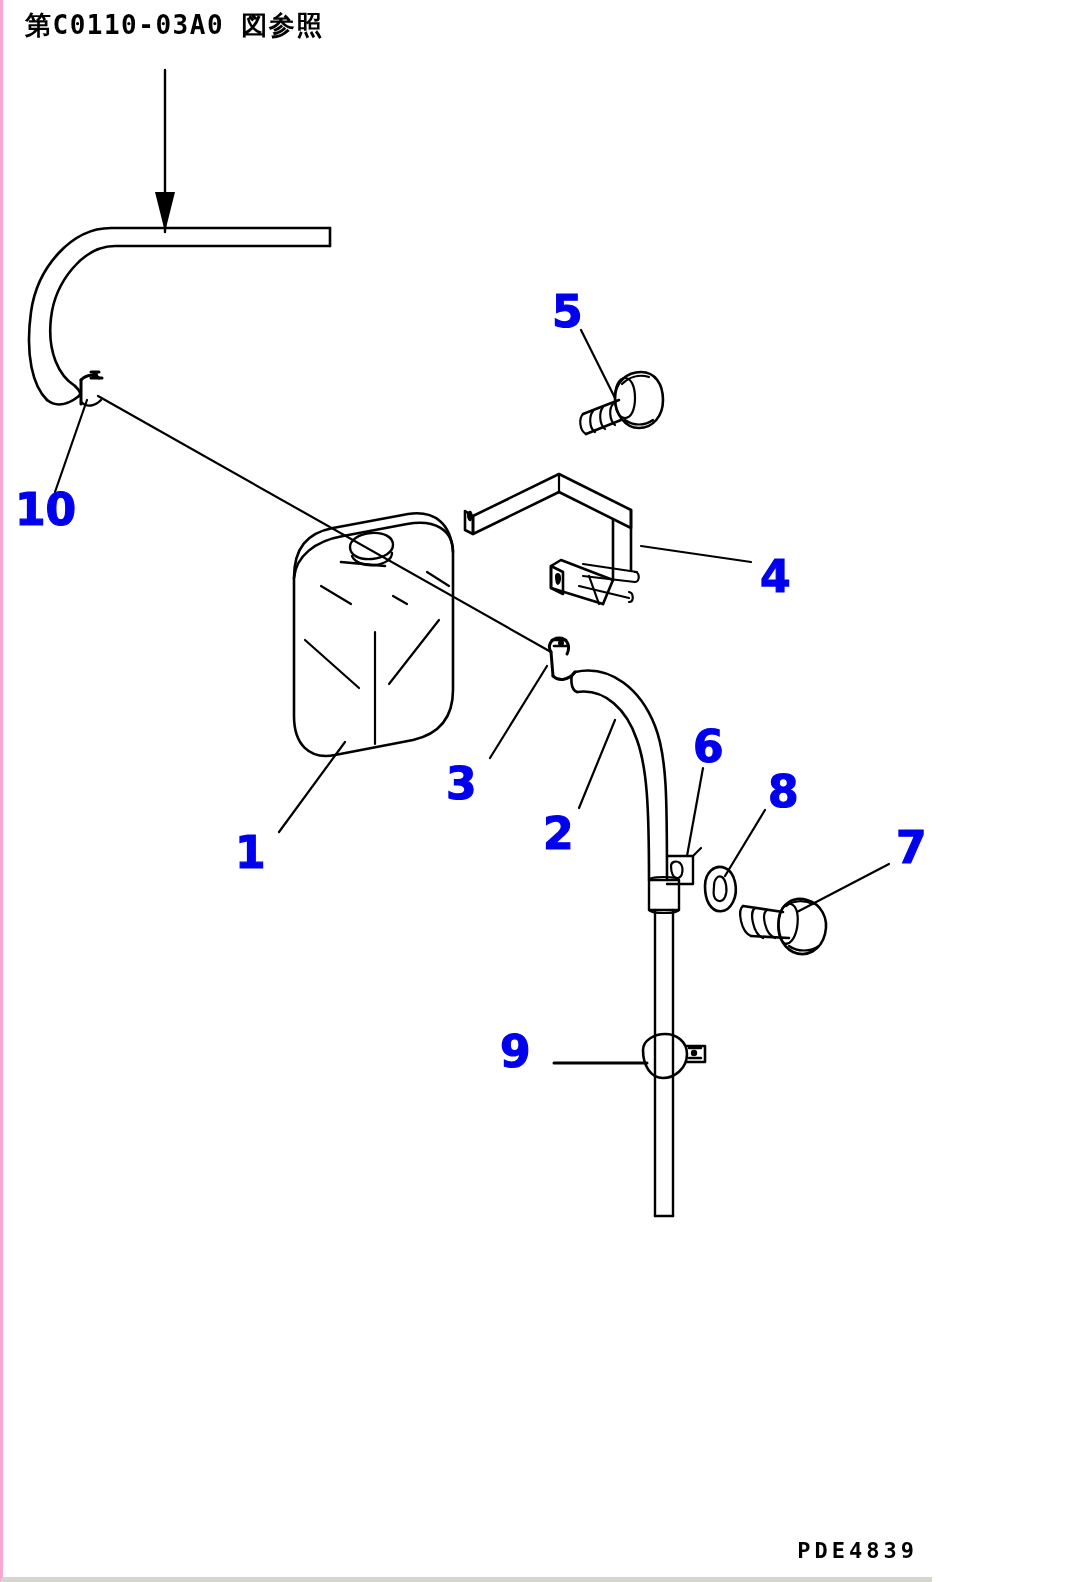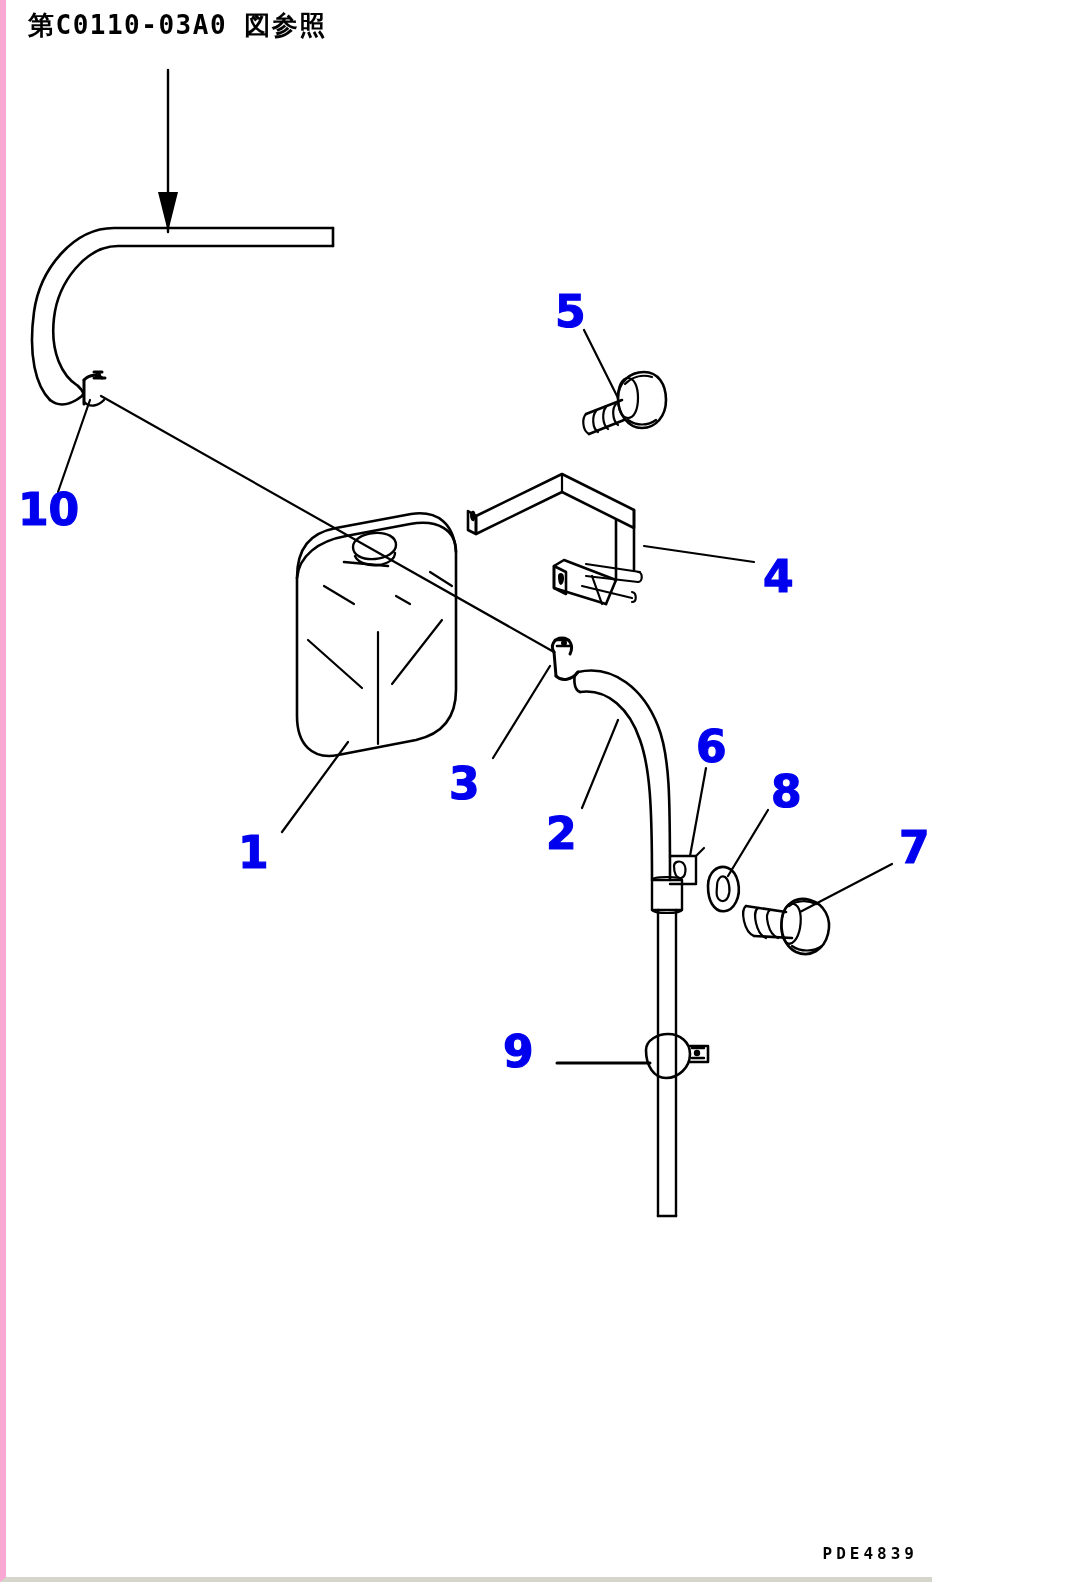"第C0110-03A0 図参照" #page { border-left: 6px solid #f9a8d4 -> 3px solid #f9a8d4 }
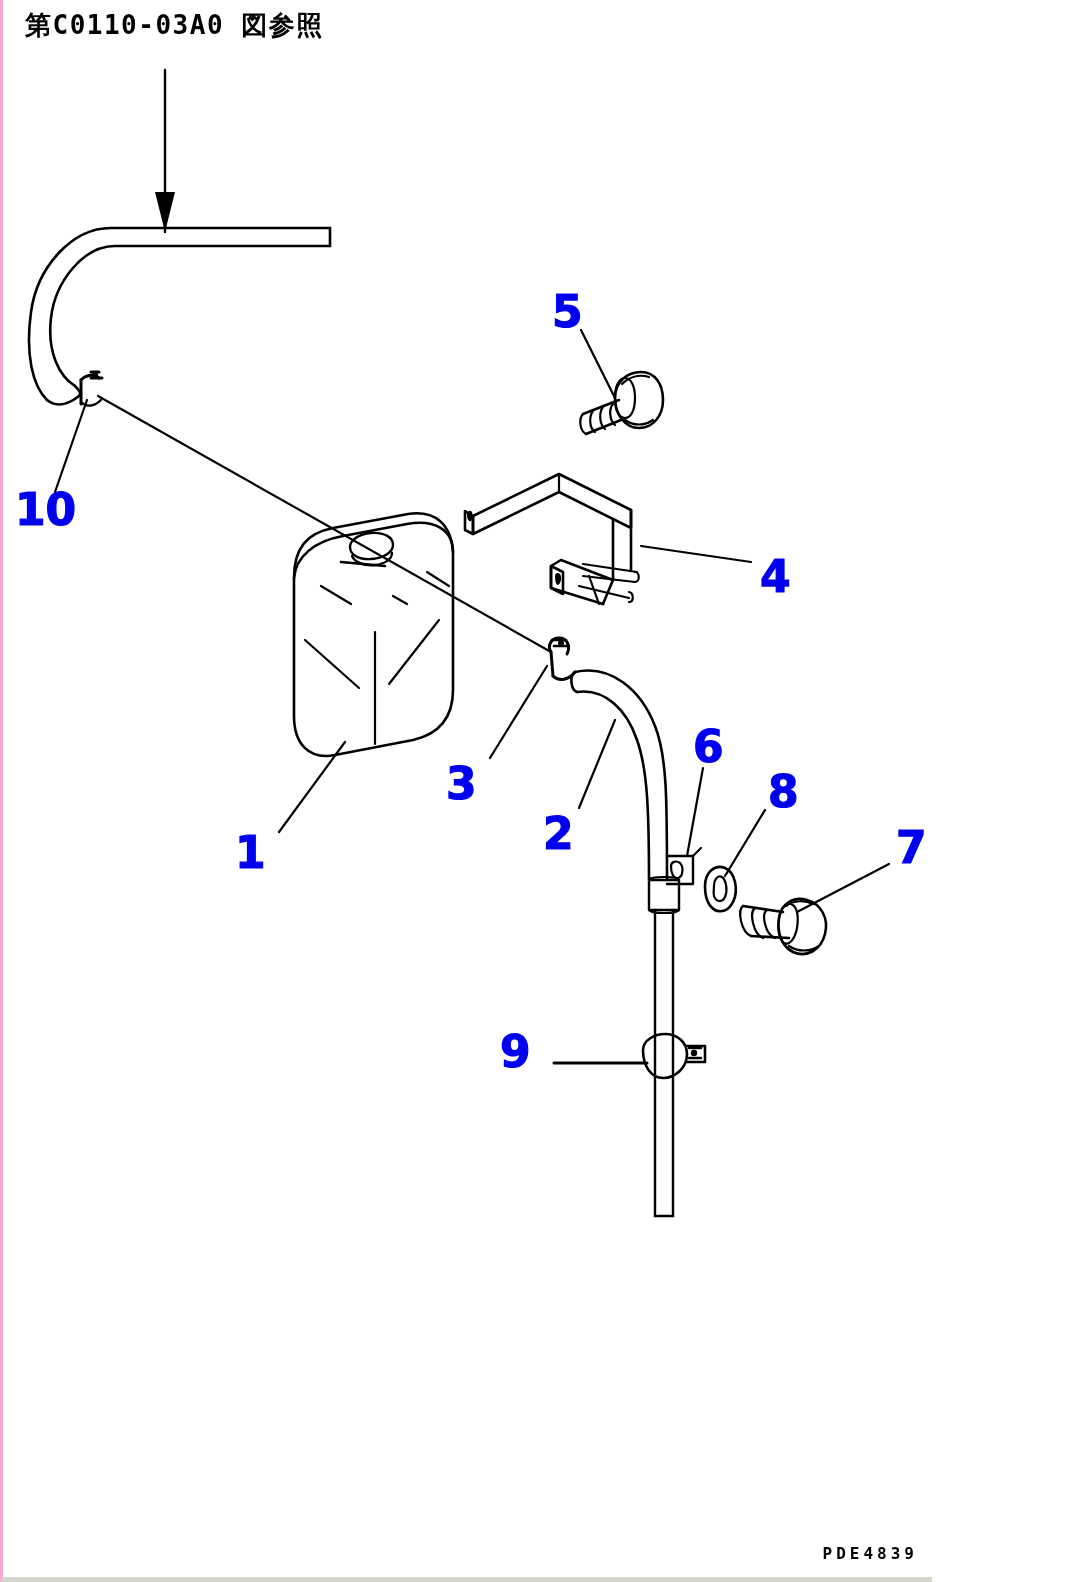"PDE4839" #footer-code { font-size: 16px -> 22px }
